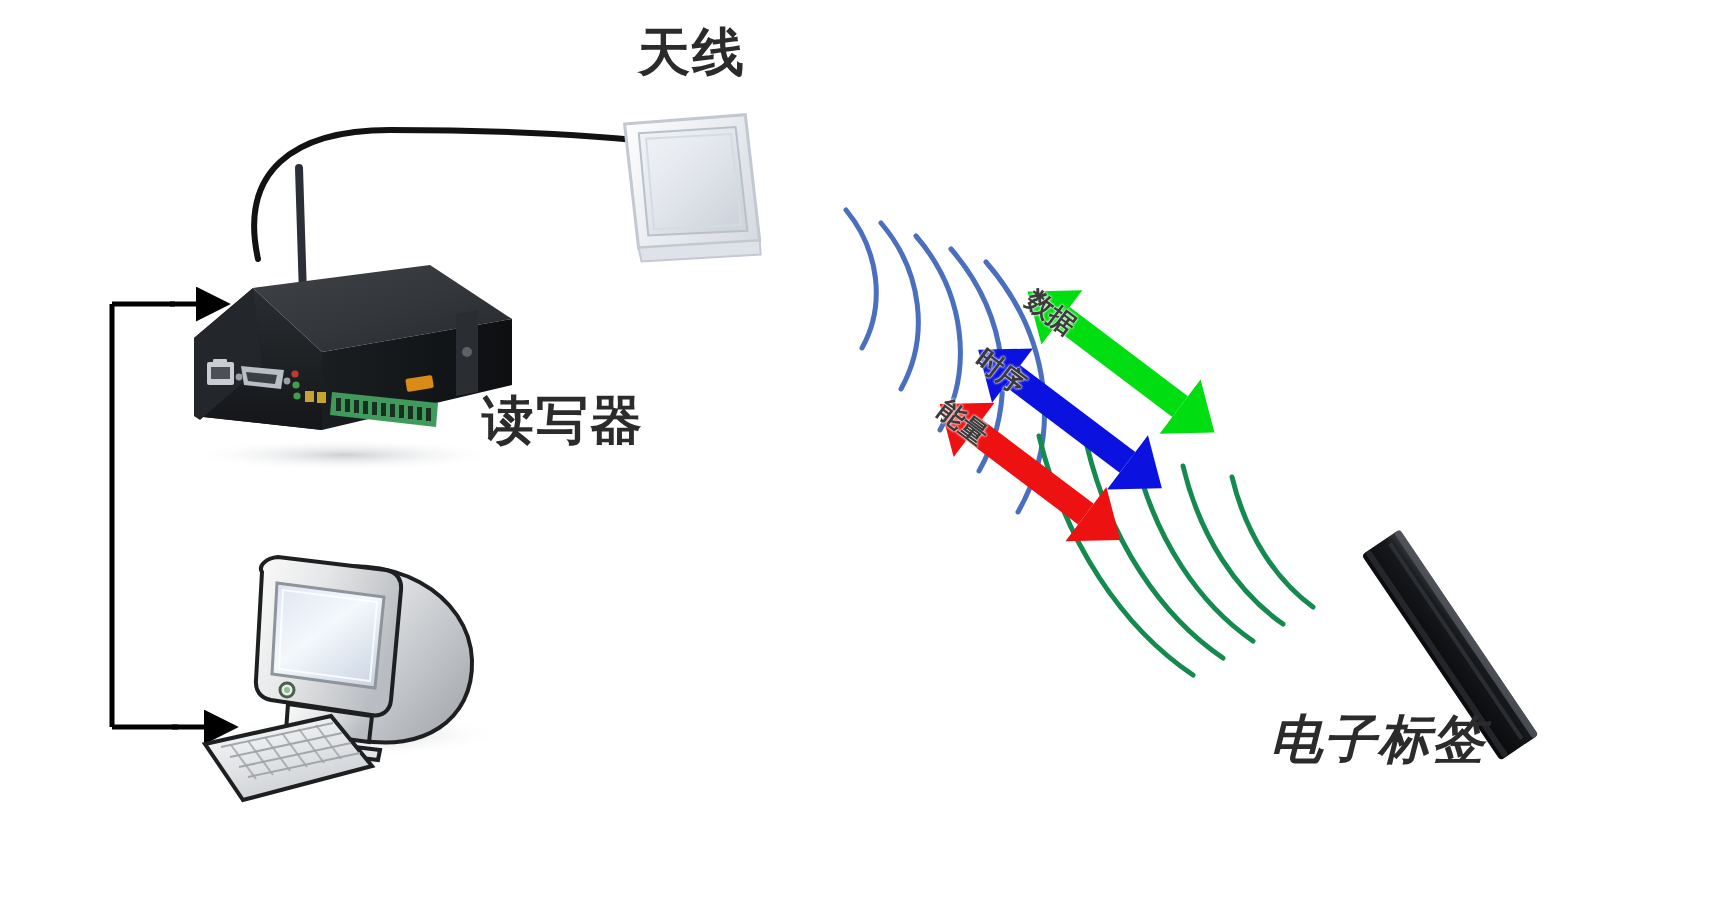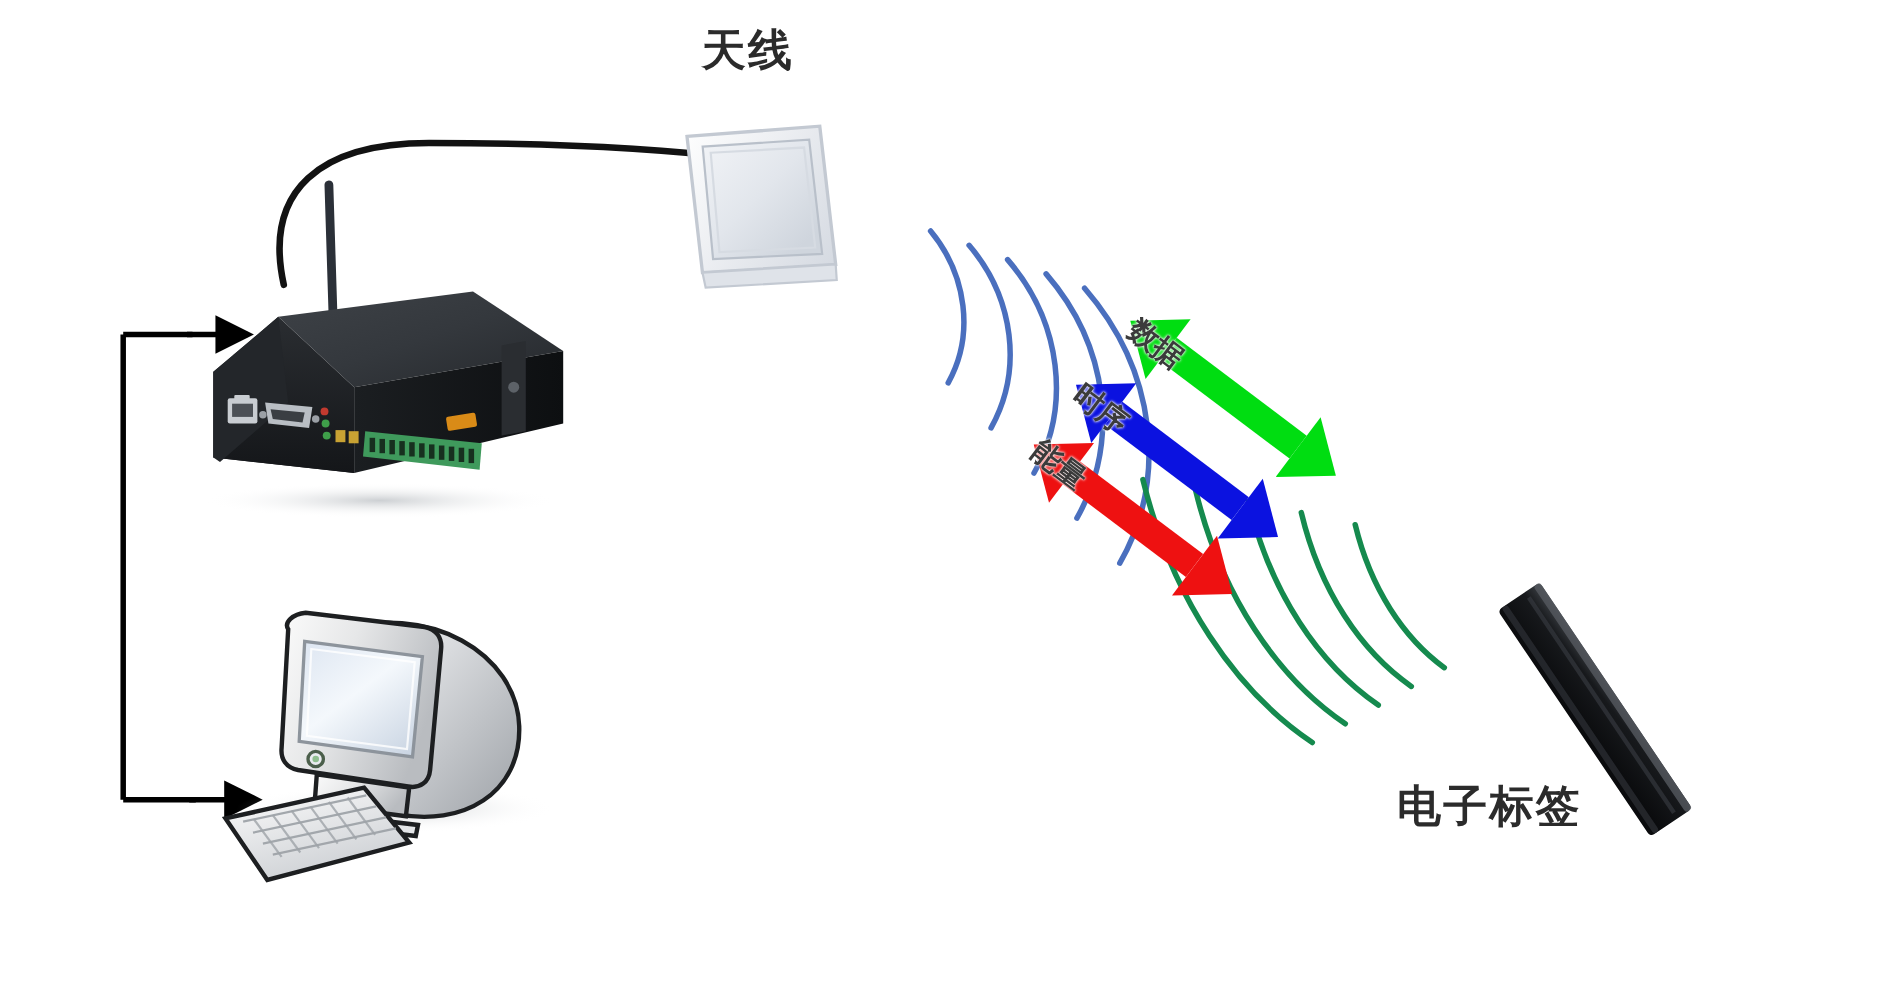"天线" .lbl { font-size: 40px -> 52px }
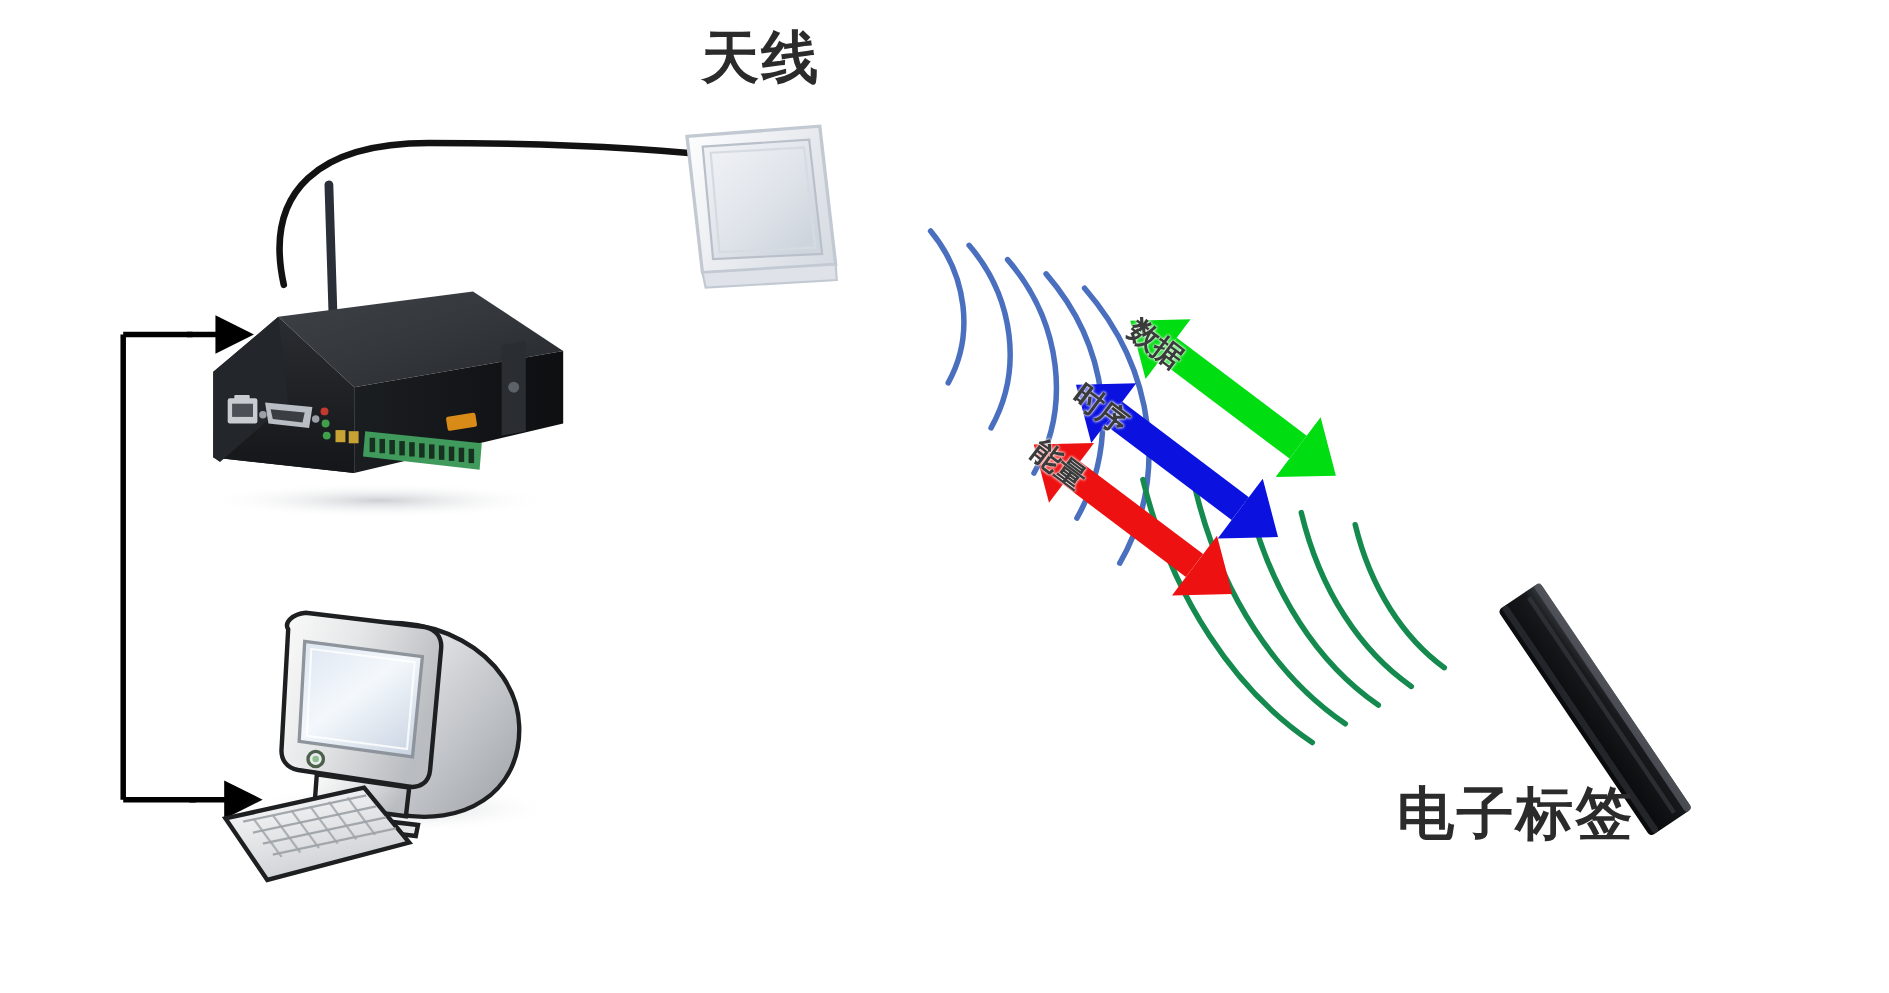"读写器" div.lbl { html: none -> <div>读写器</div> }
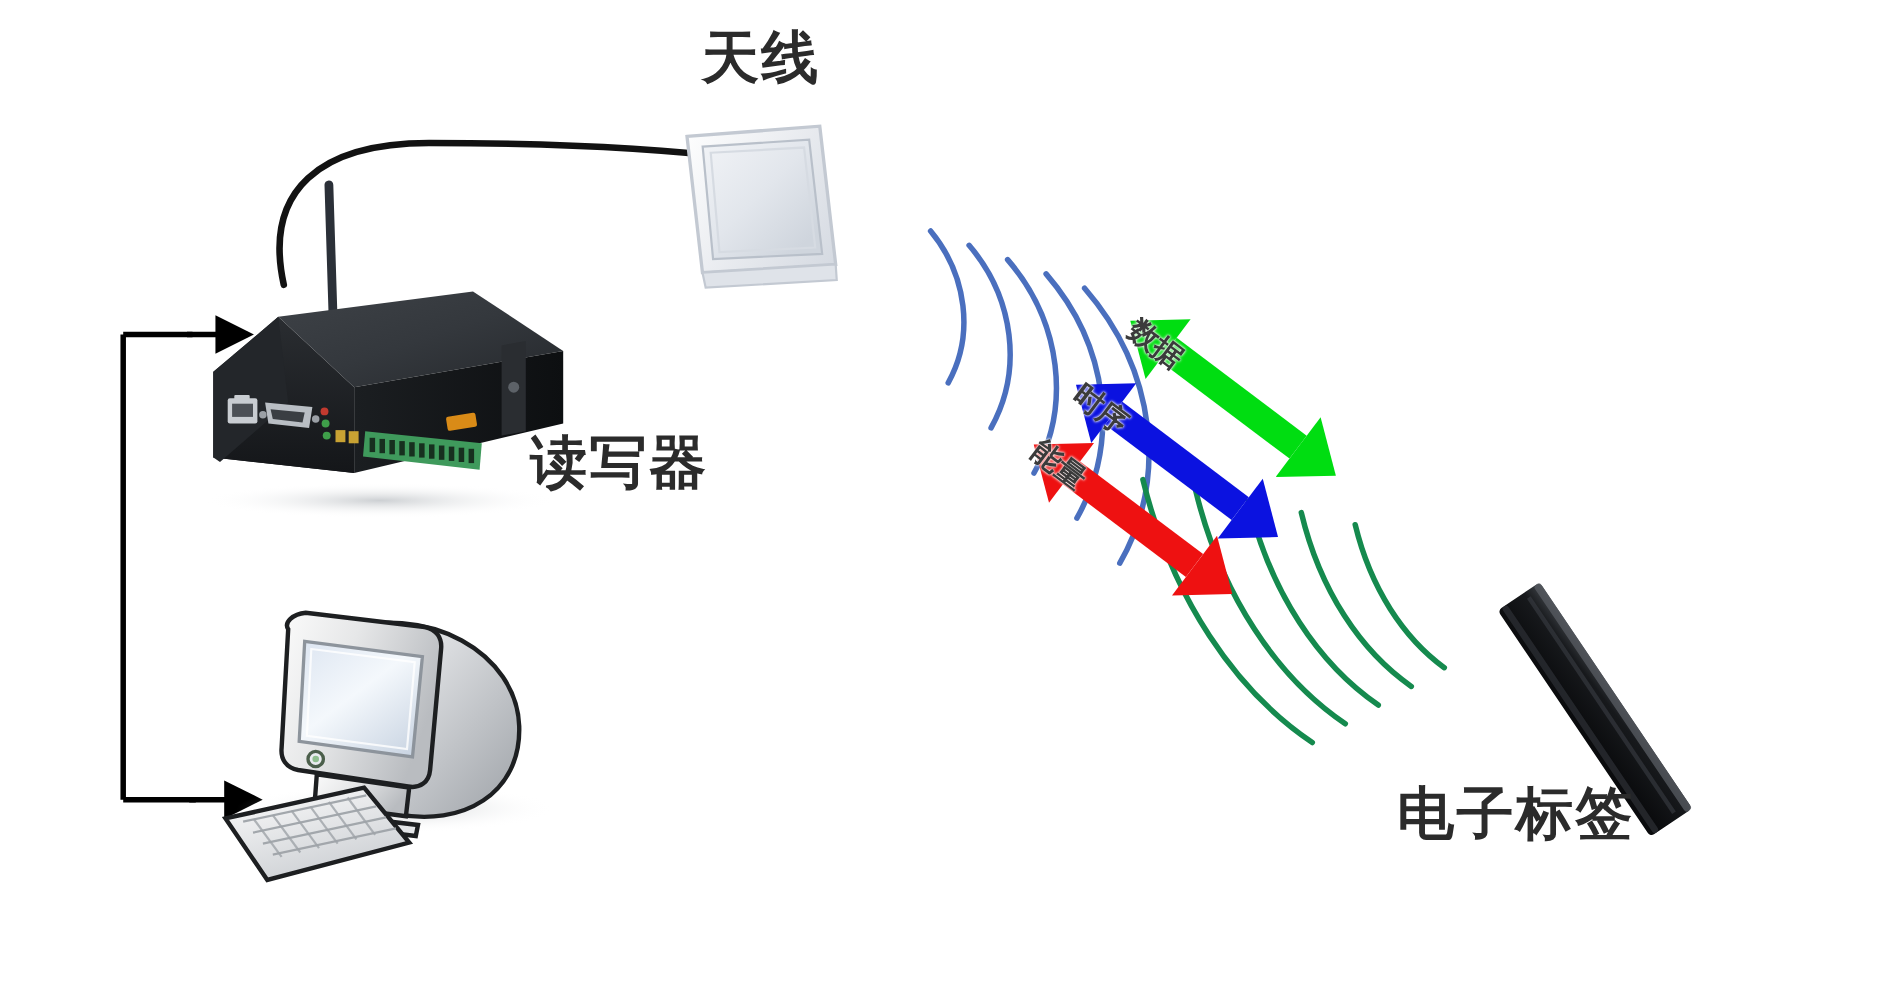"电子标签" #label-tag { font-style: none -> italic }
